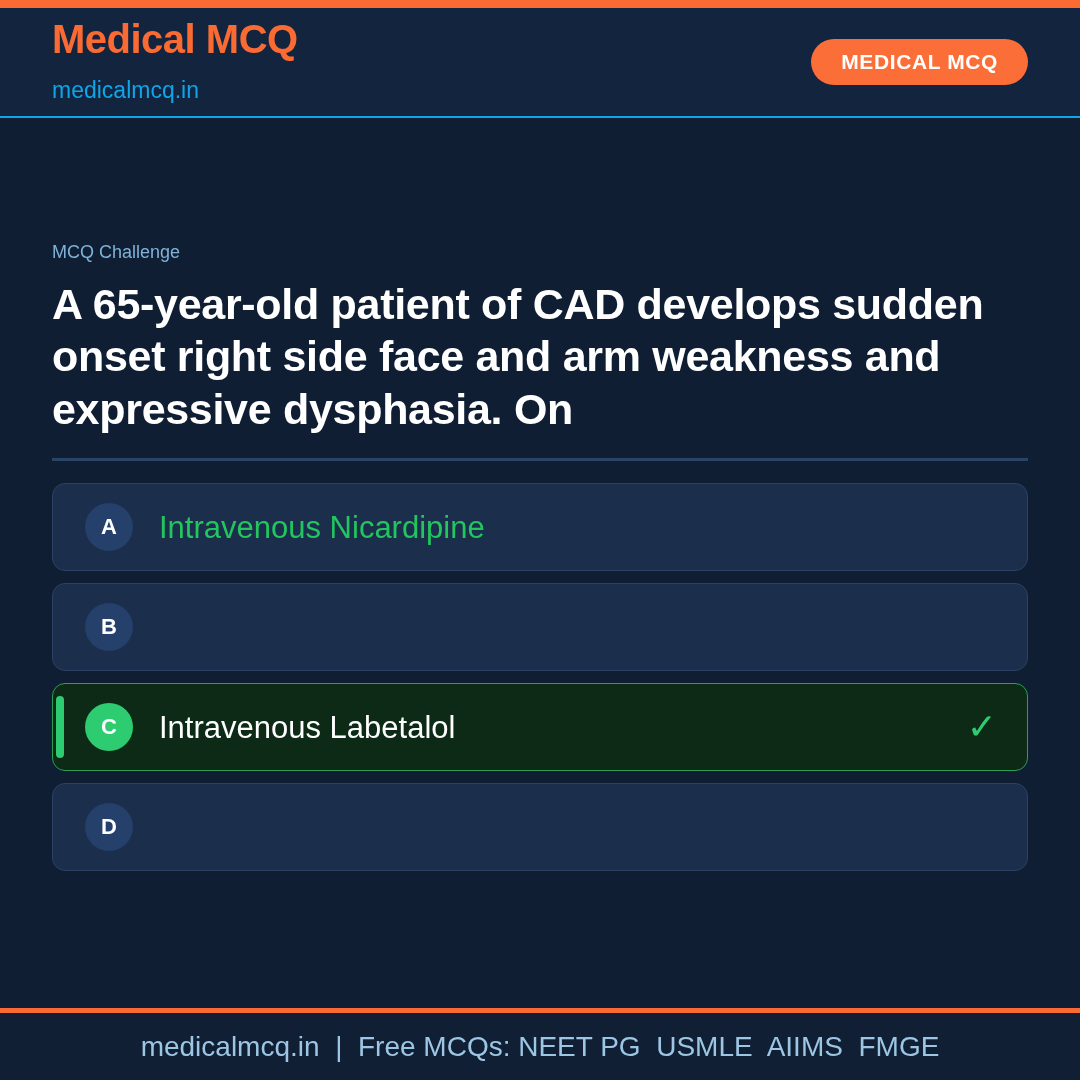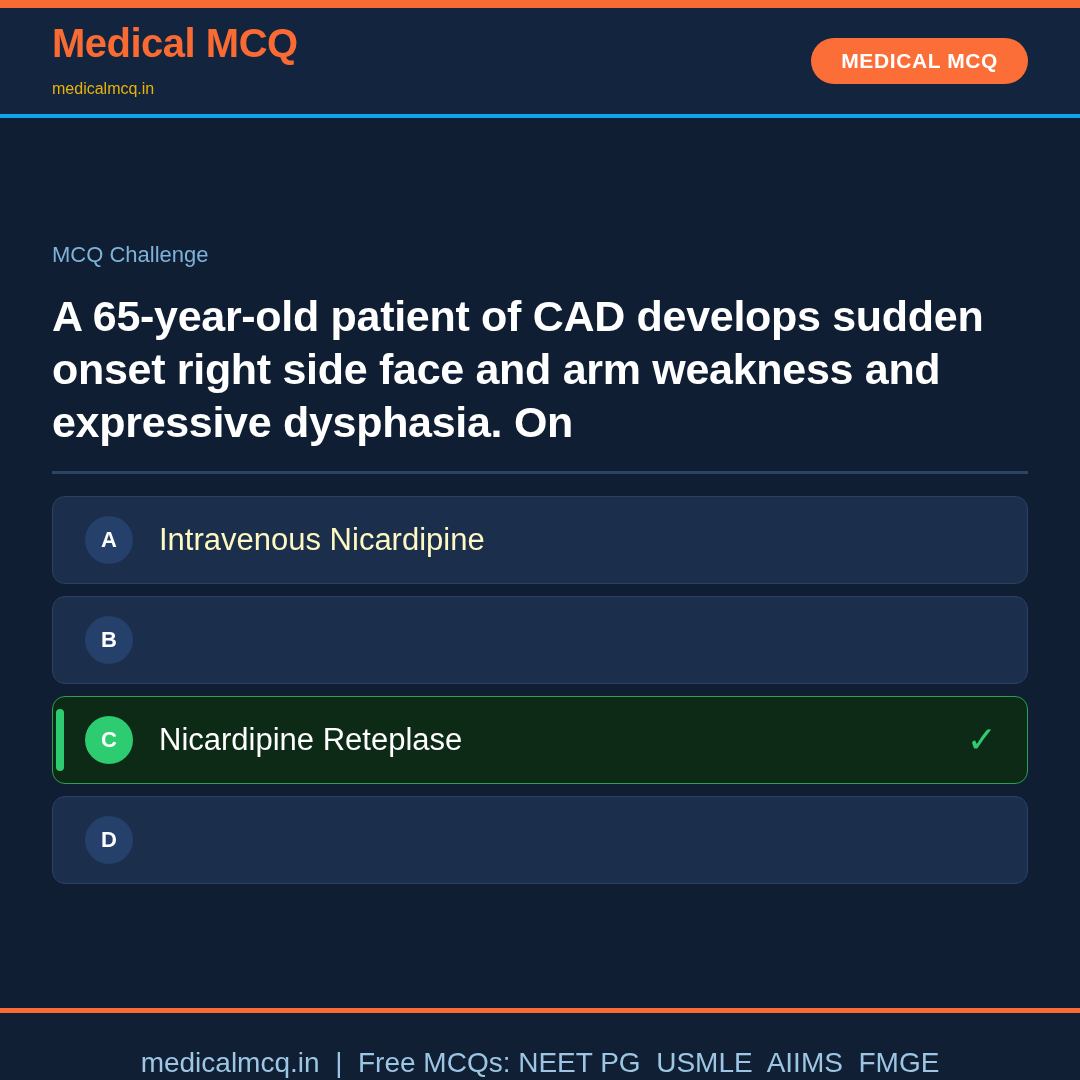"Medical MCQ" .header { border-bottom: 4px solid #0ea5e9 -> 2px solid #0ea5e9 }
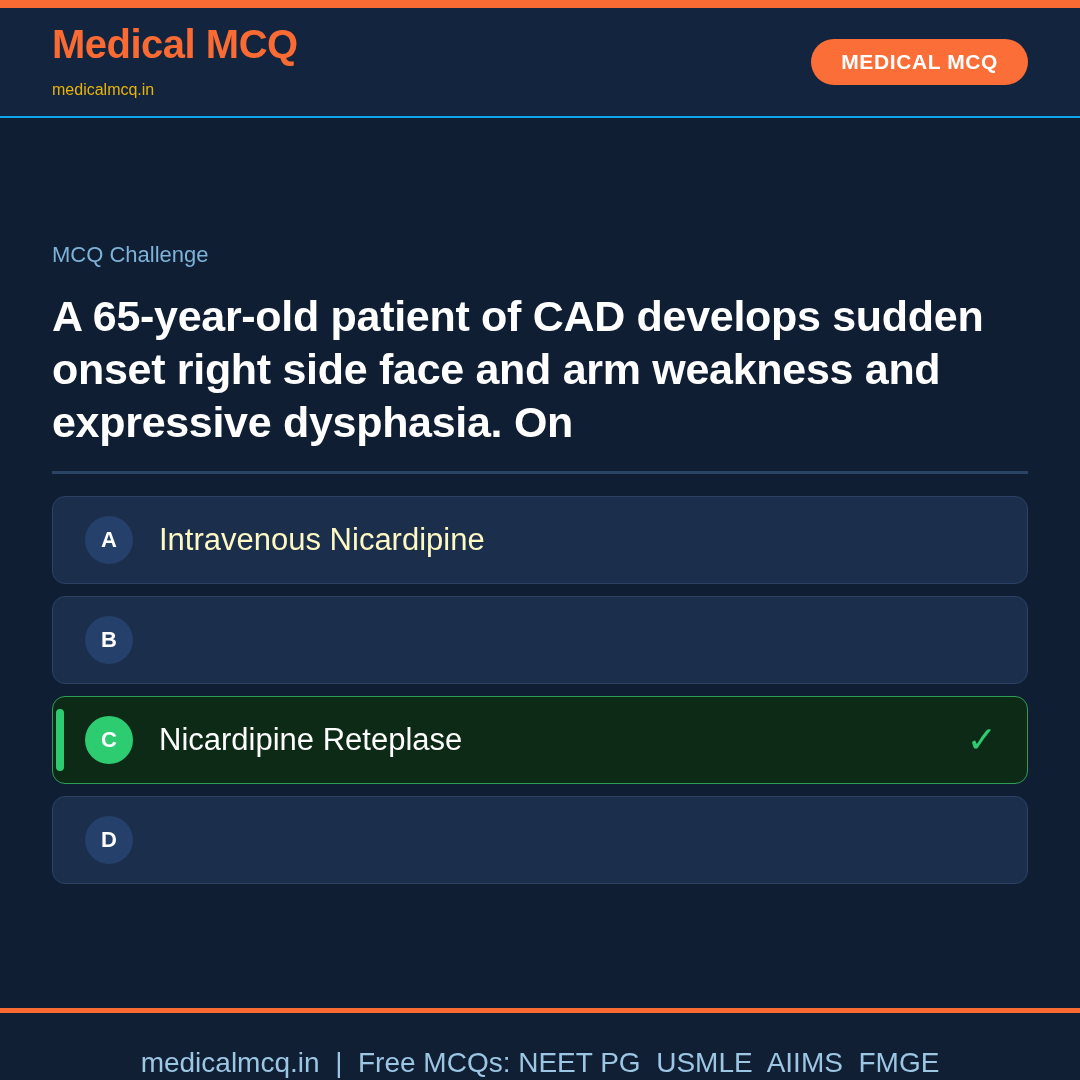"medicalmcq.in" .brand-sub { color: #eab308 -> #0ea5e9; font-size: 16px -> 23px }
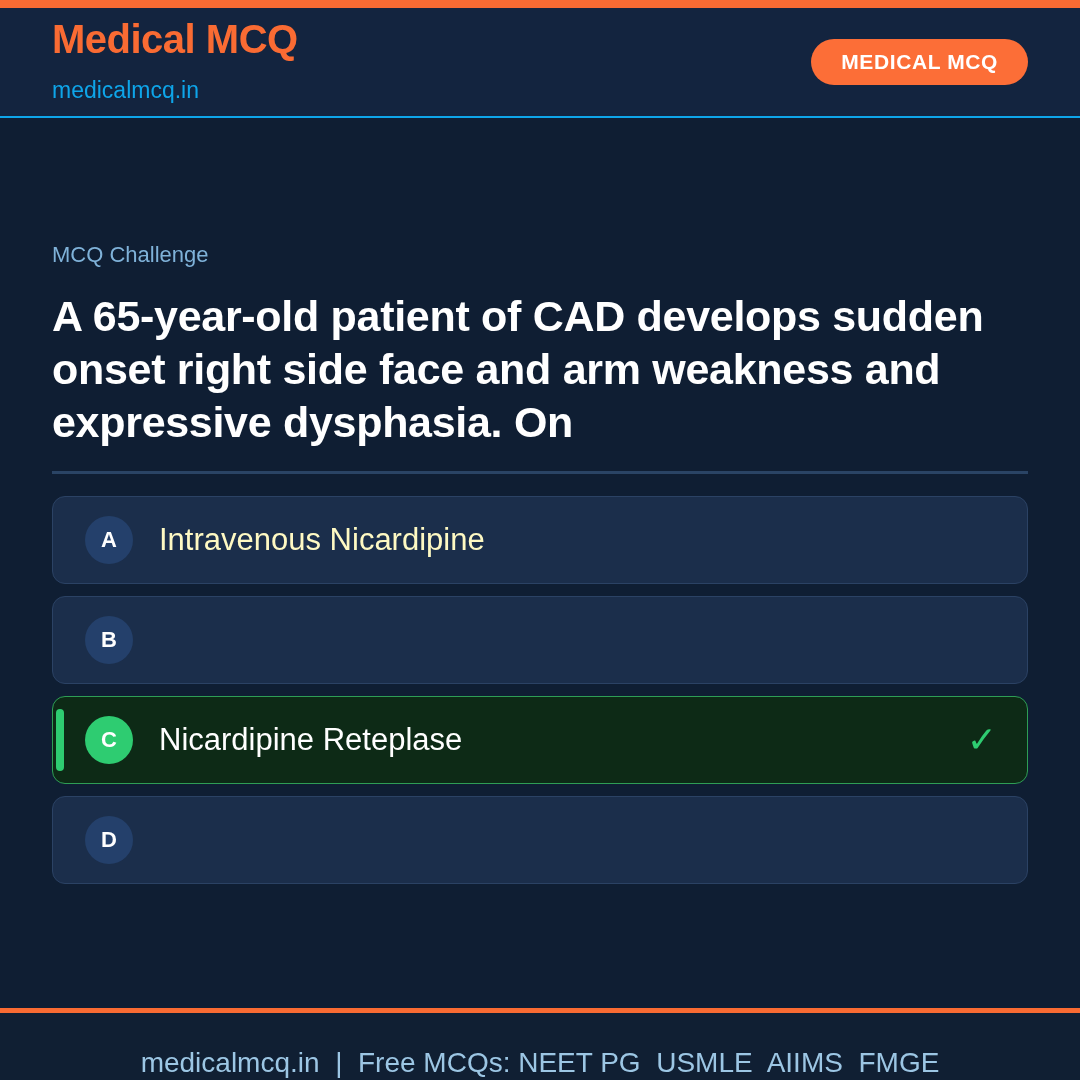"MCQ Challenge" .eyebrow { font-size: 22px -> 18px }
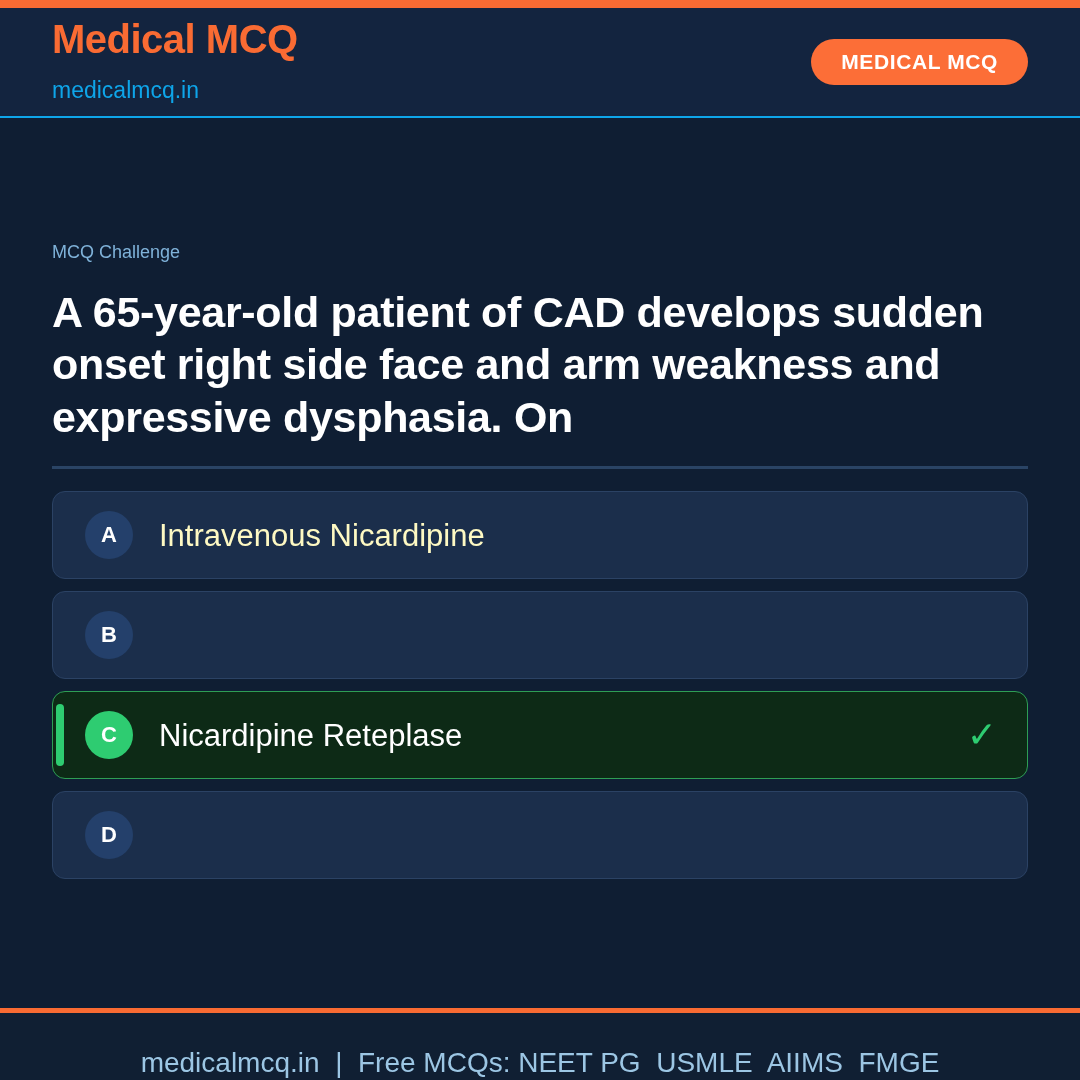"A 65-year-old patient of CAD" .question { margin-top: 22px -> 14px }
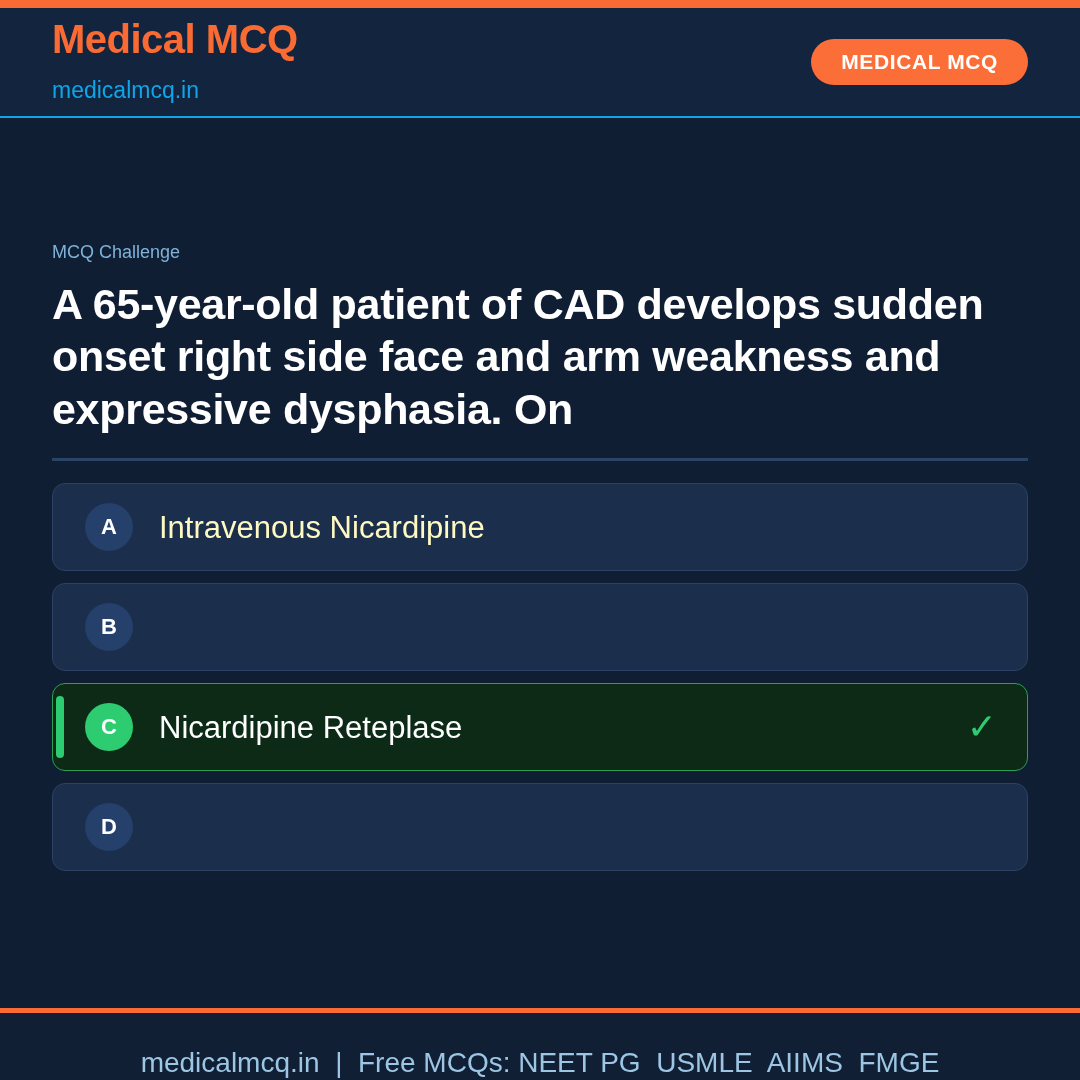"Intravenous Nicardipine" .option .opt-text { color: #fef9c3 -> #22c55e }
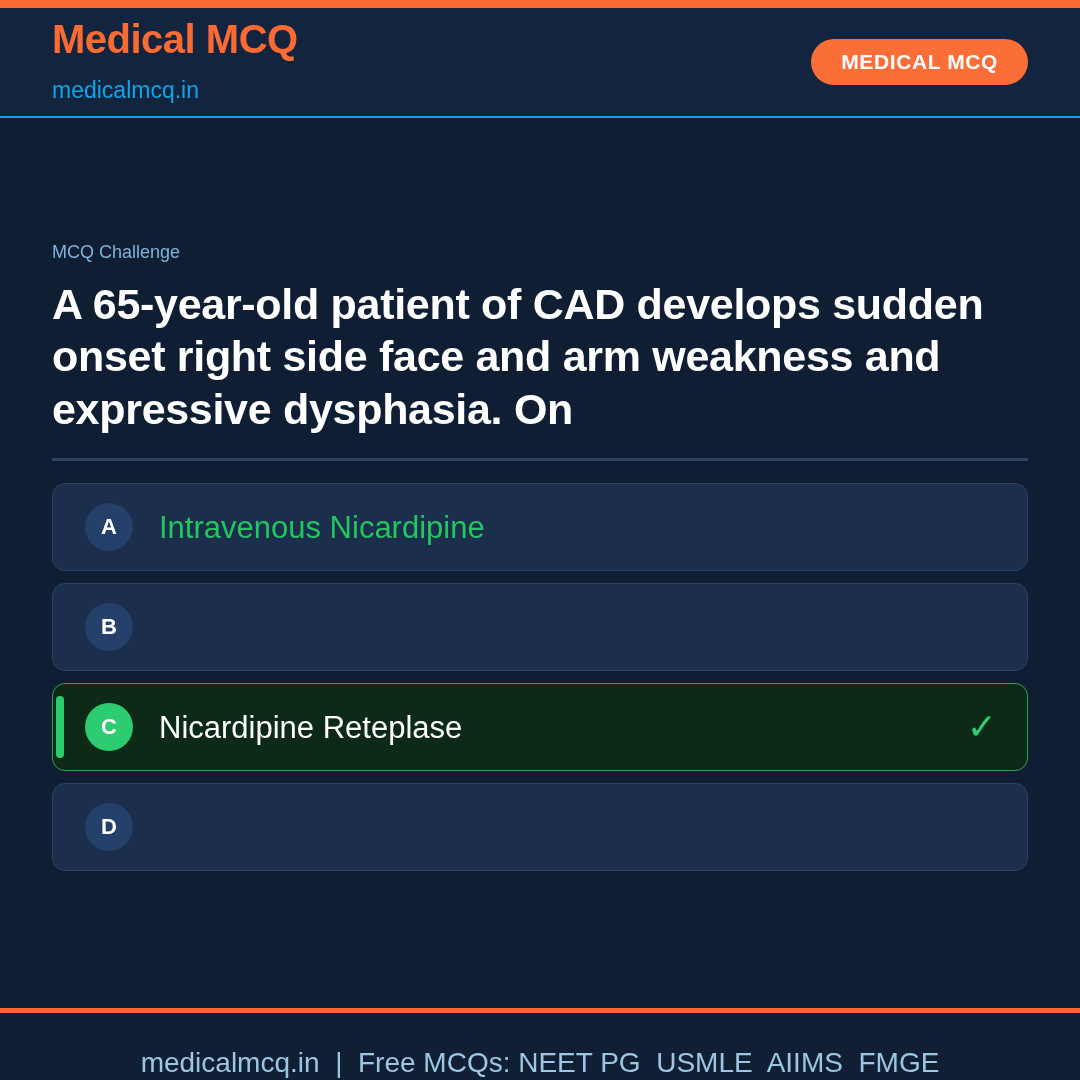"Nicardipine Reteplase" div.opt-text { text: Nicardipine Reteplase -> Intravenous Labetalol }
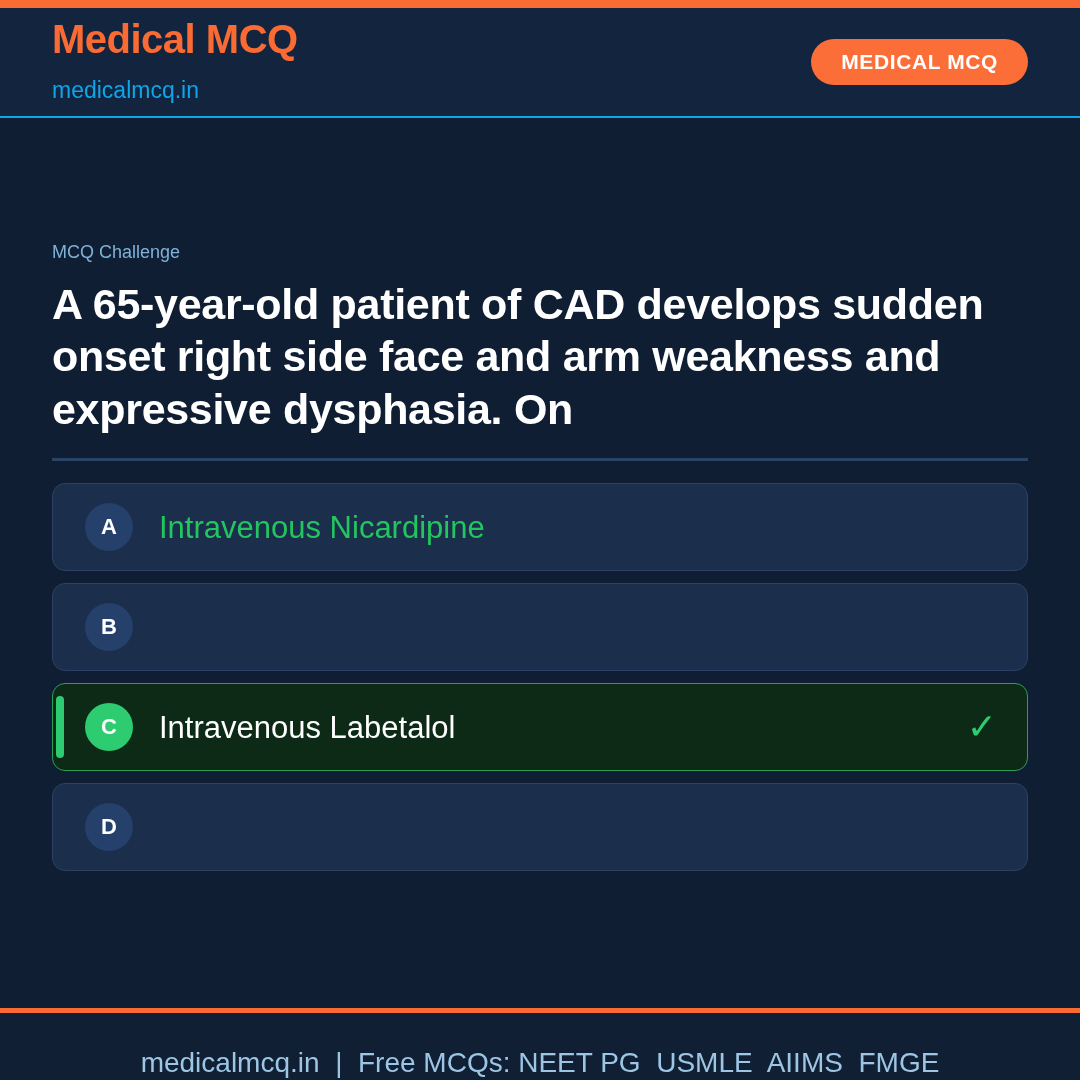"medicalmcq.in | Free MCQs: NEET" .footer { align-items: flex-end -> center }
